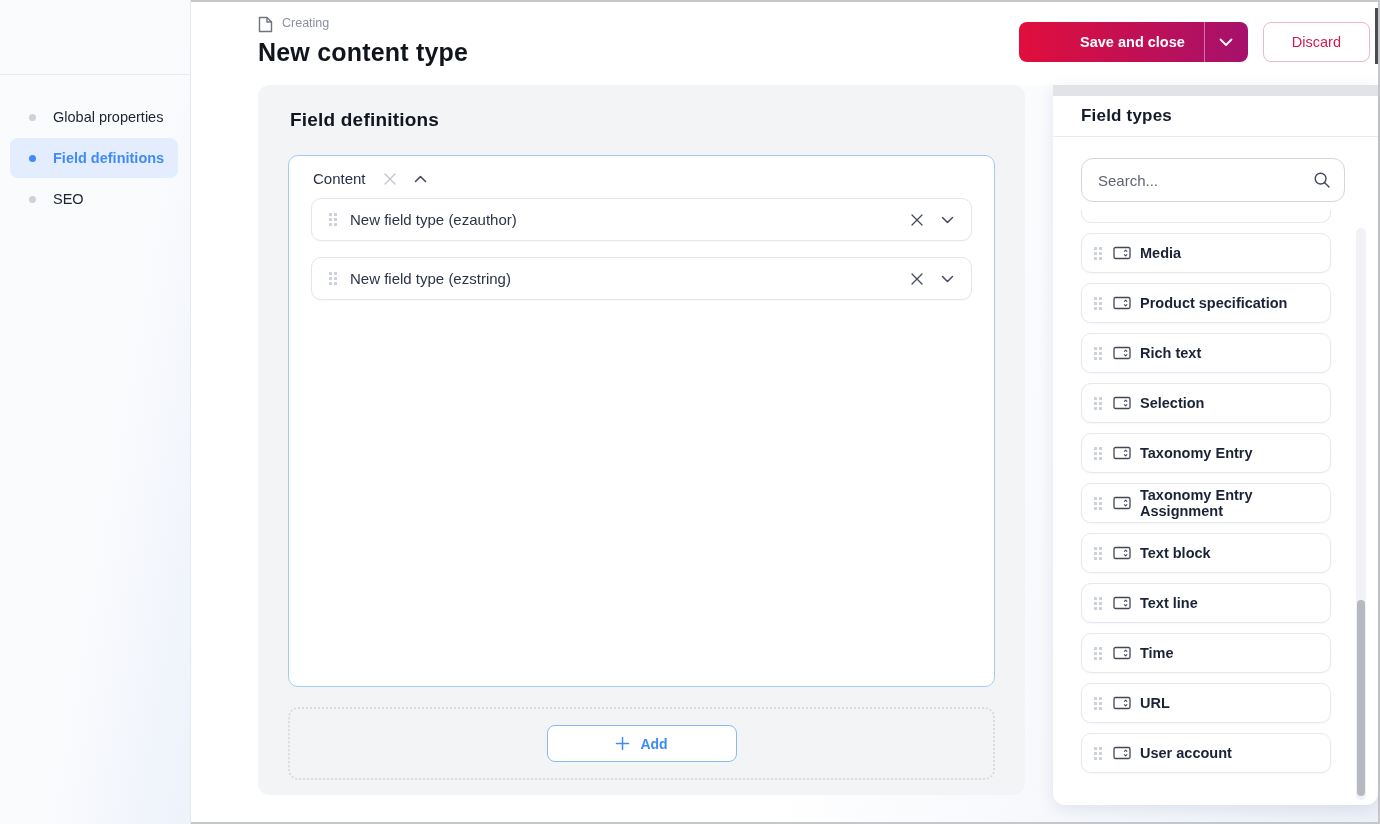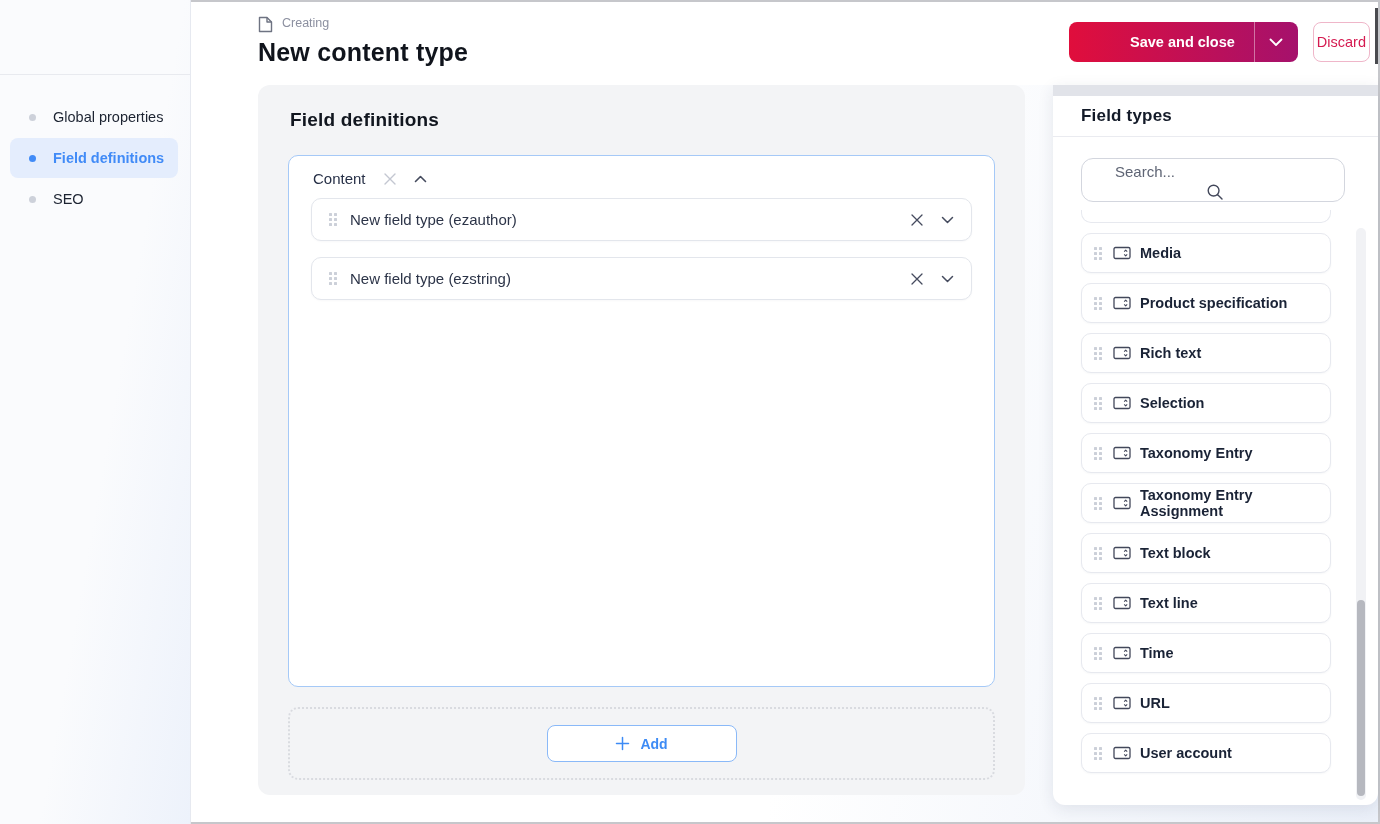"Discard" .btn-discard { padding: 0 3px -> 0 28px }
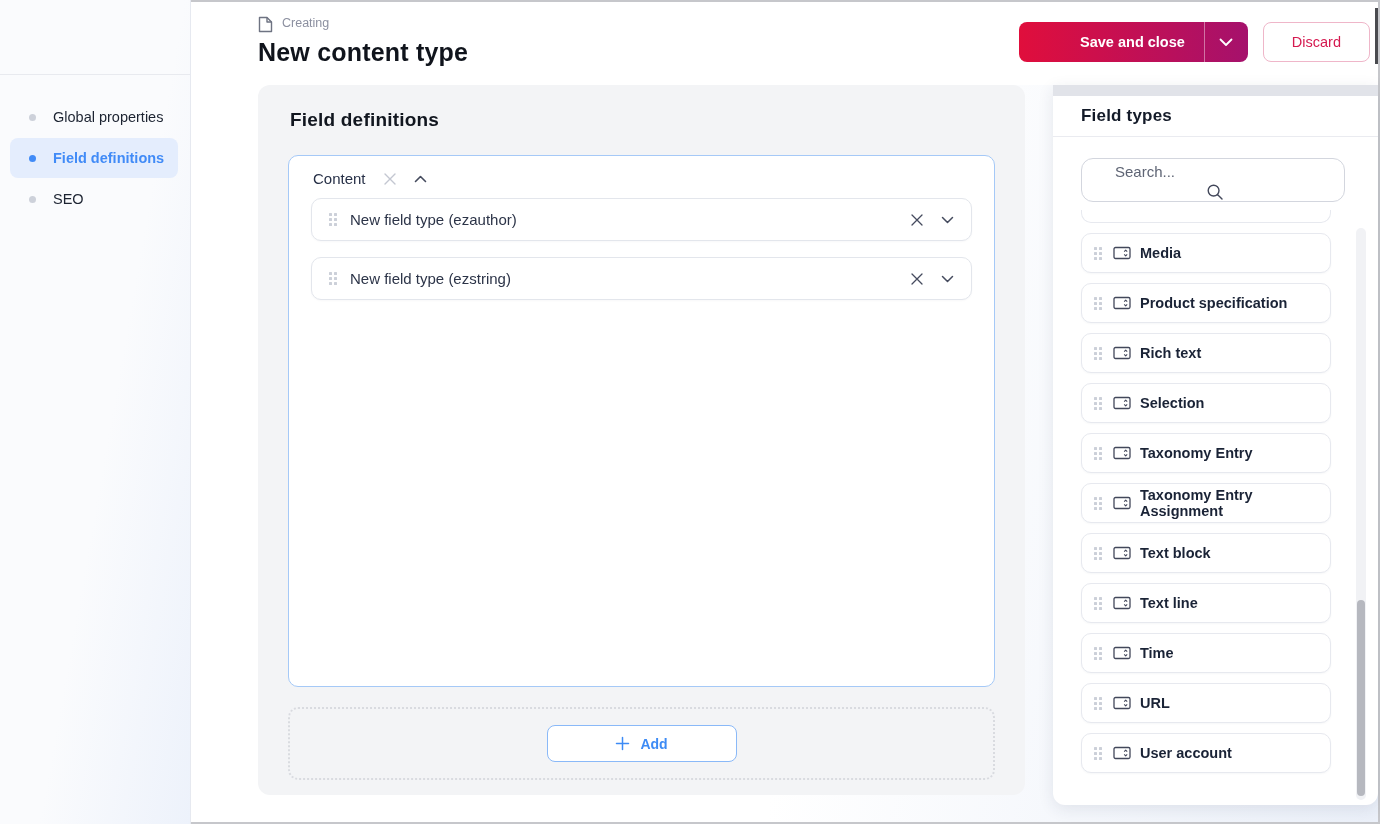"Search..." .search-box { flex-direction: column -> none }
